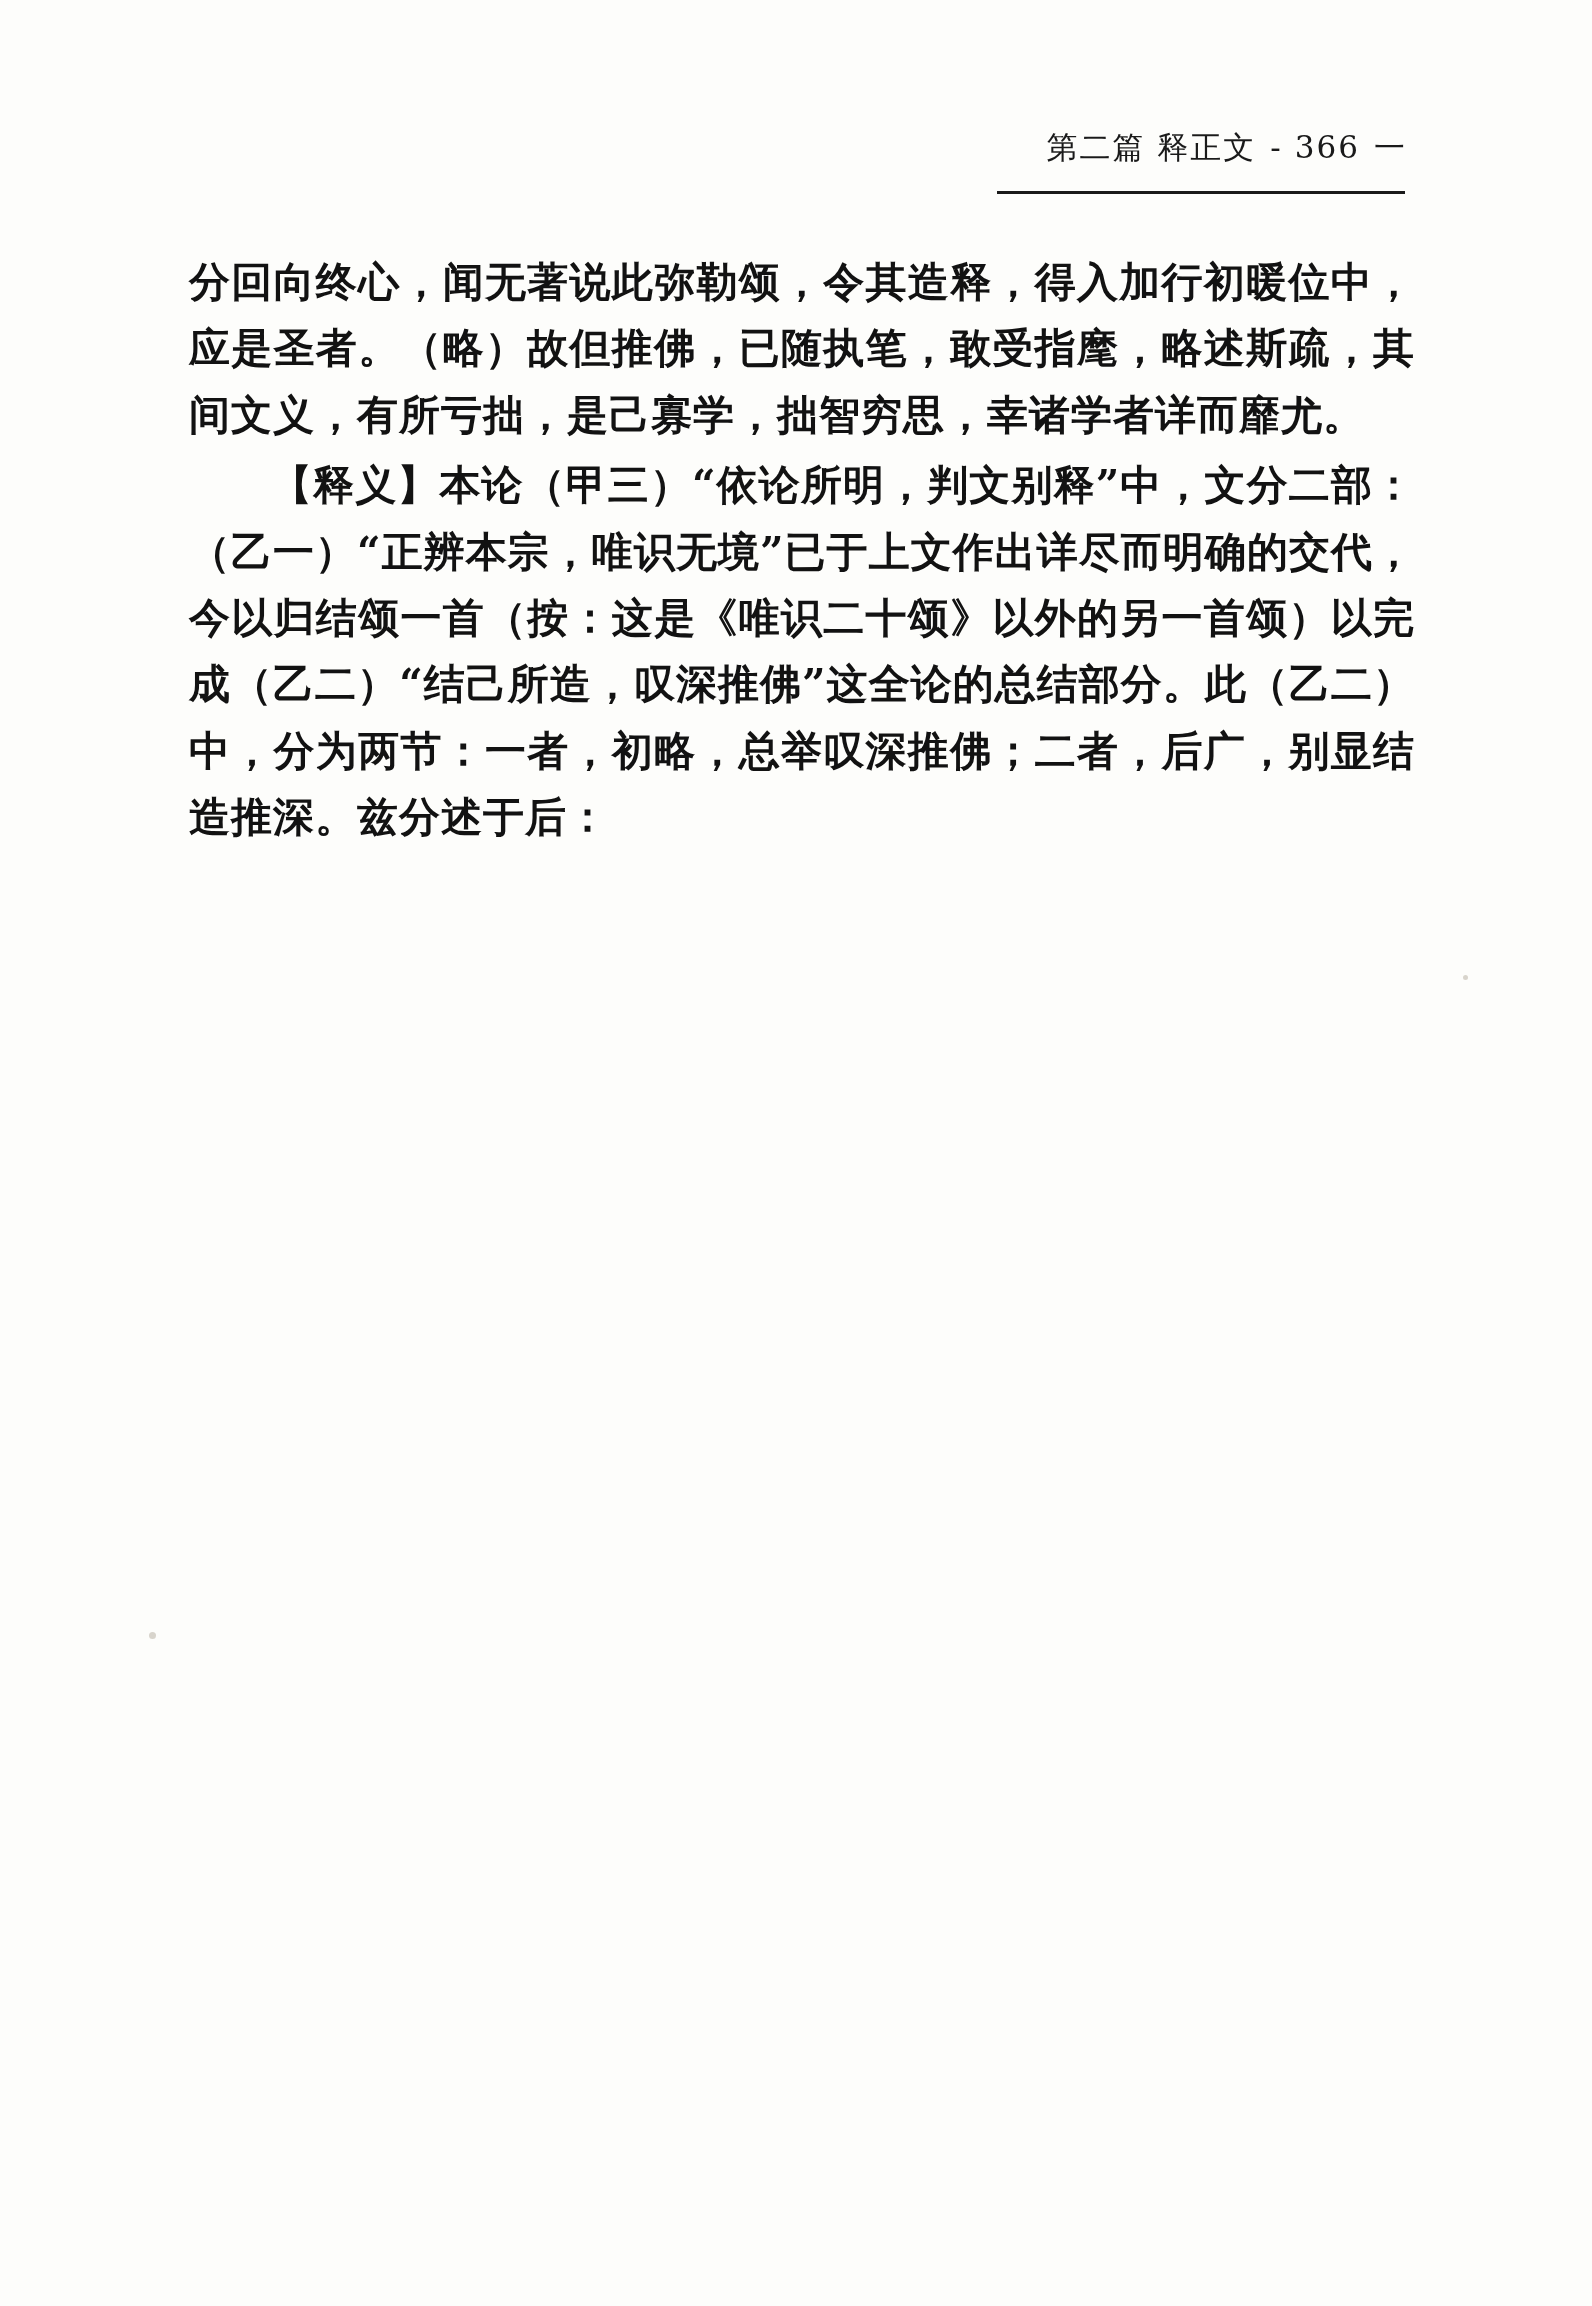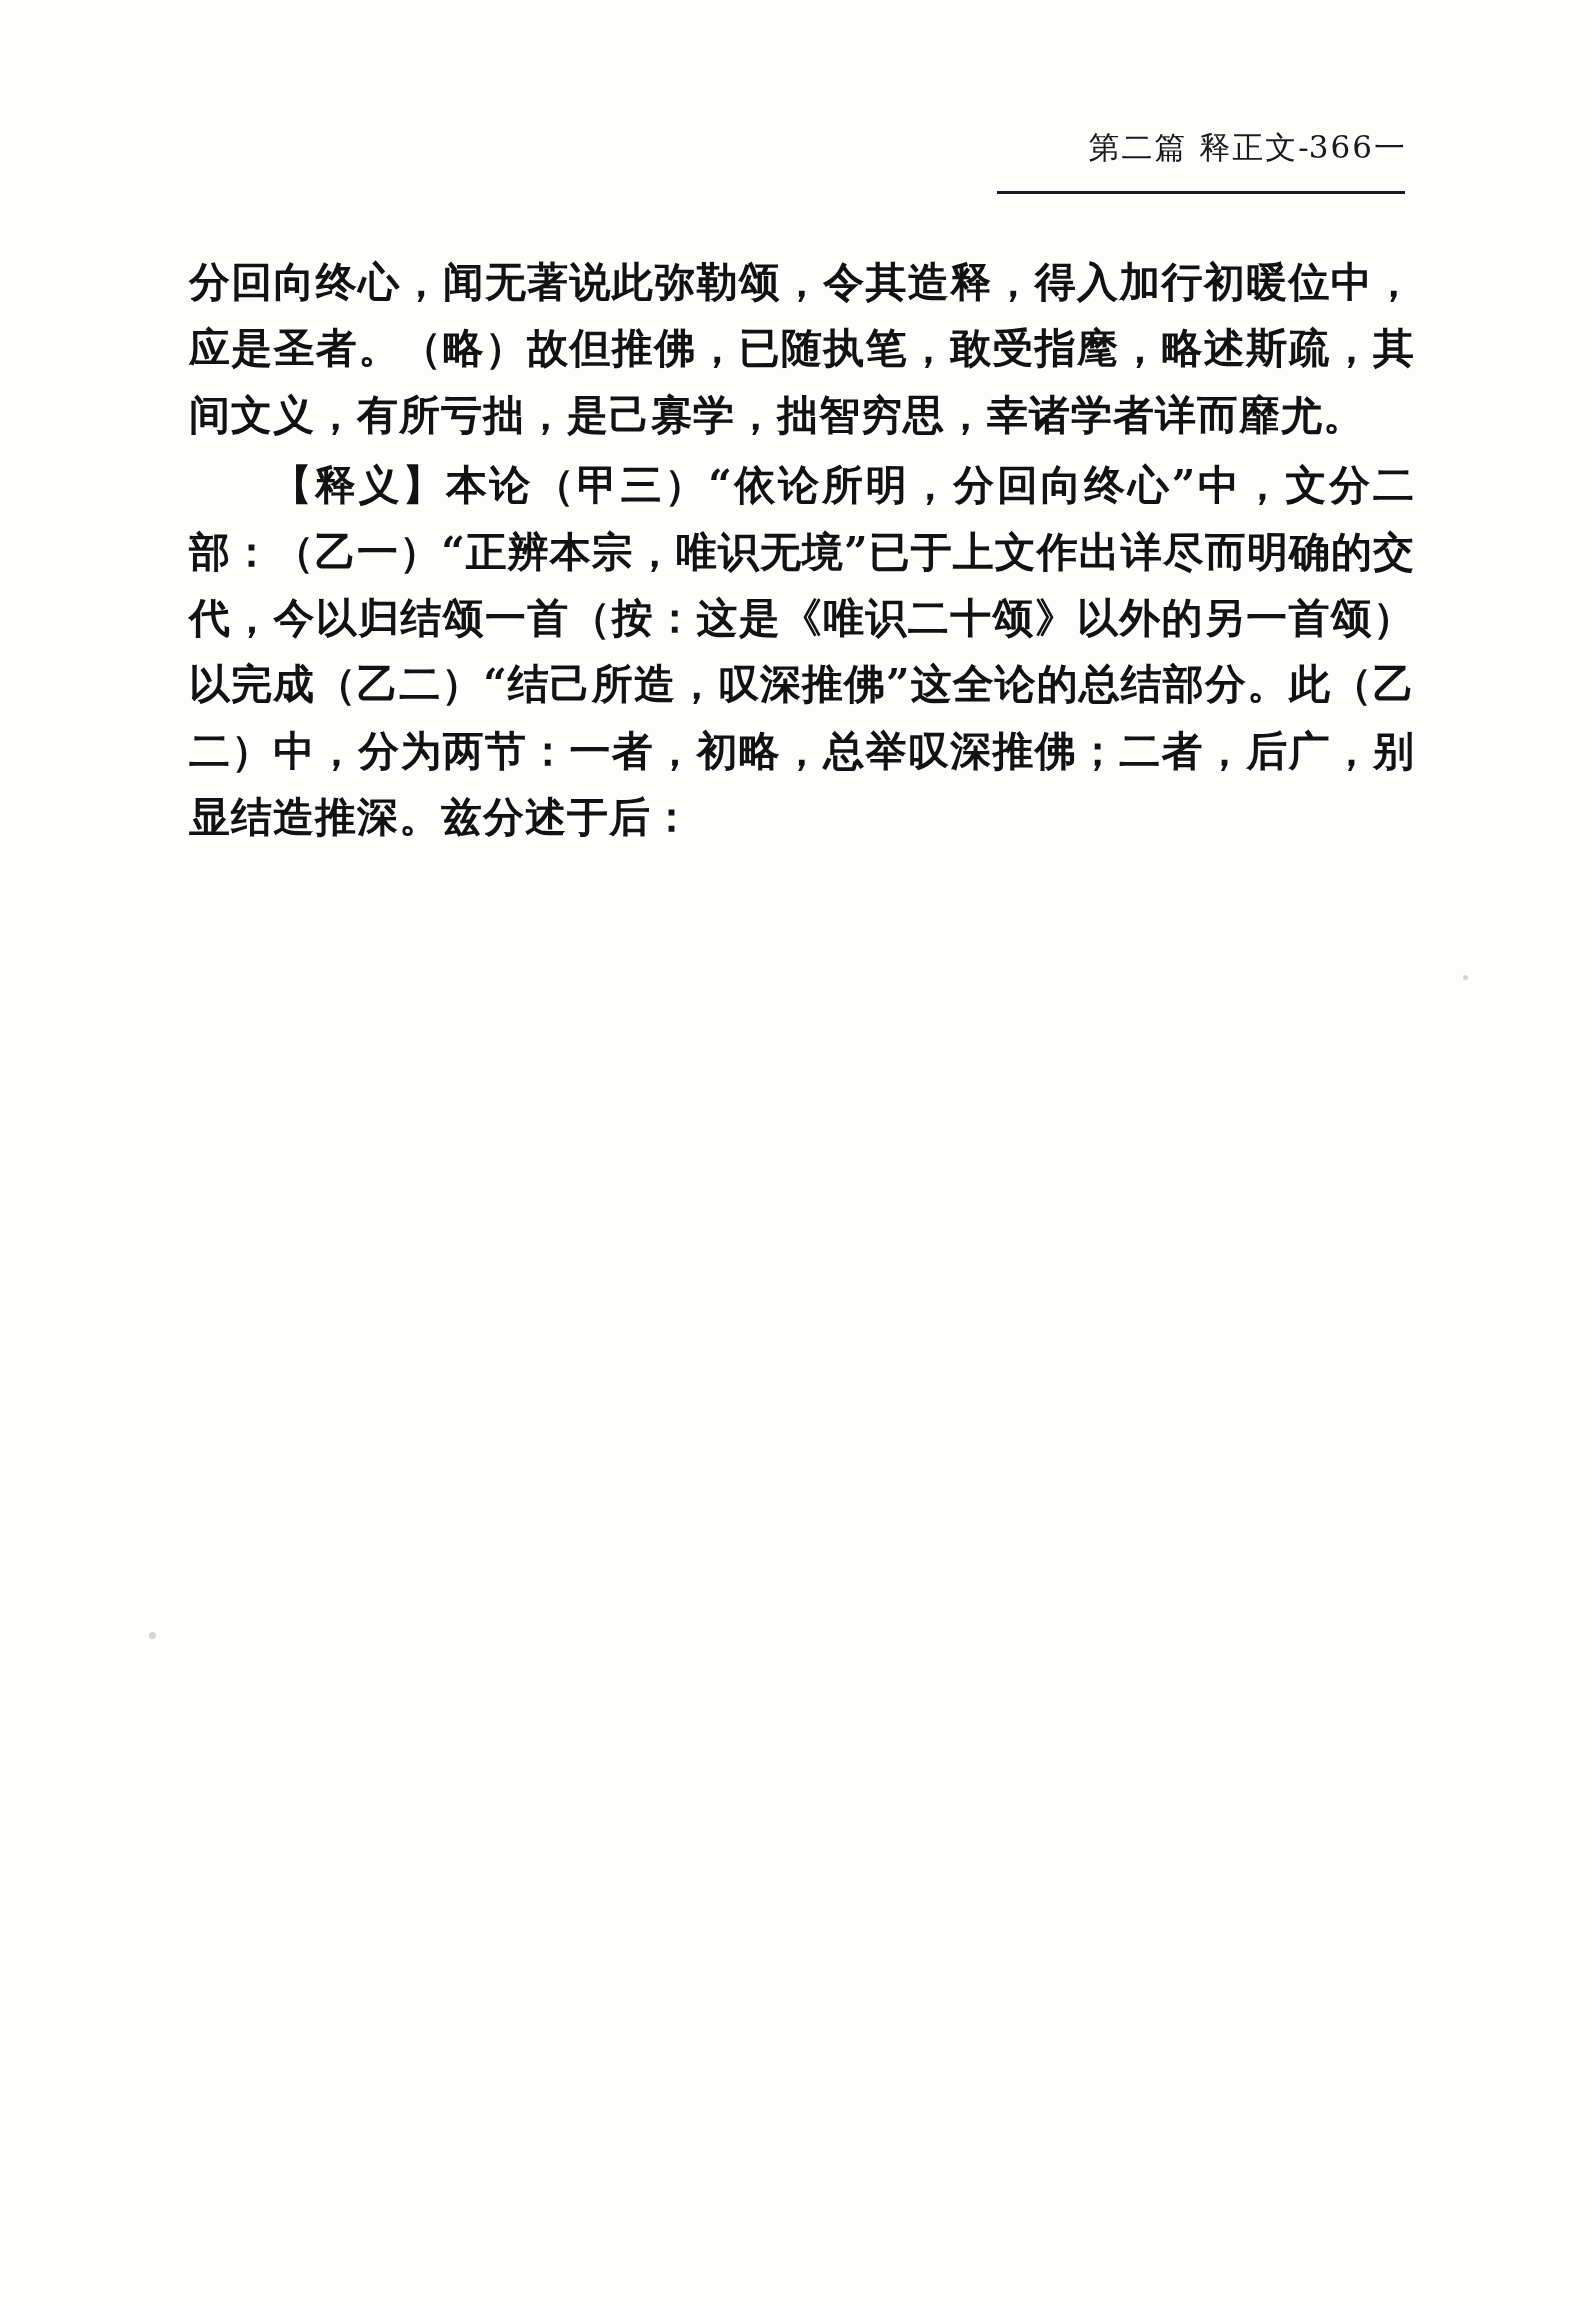"第二篇 释正文" .header { gap: 0 -> 14px }
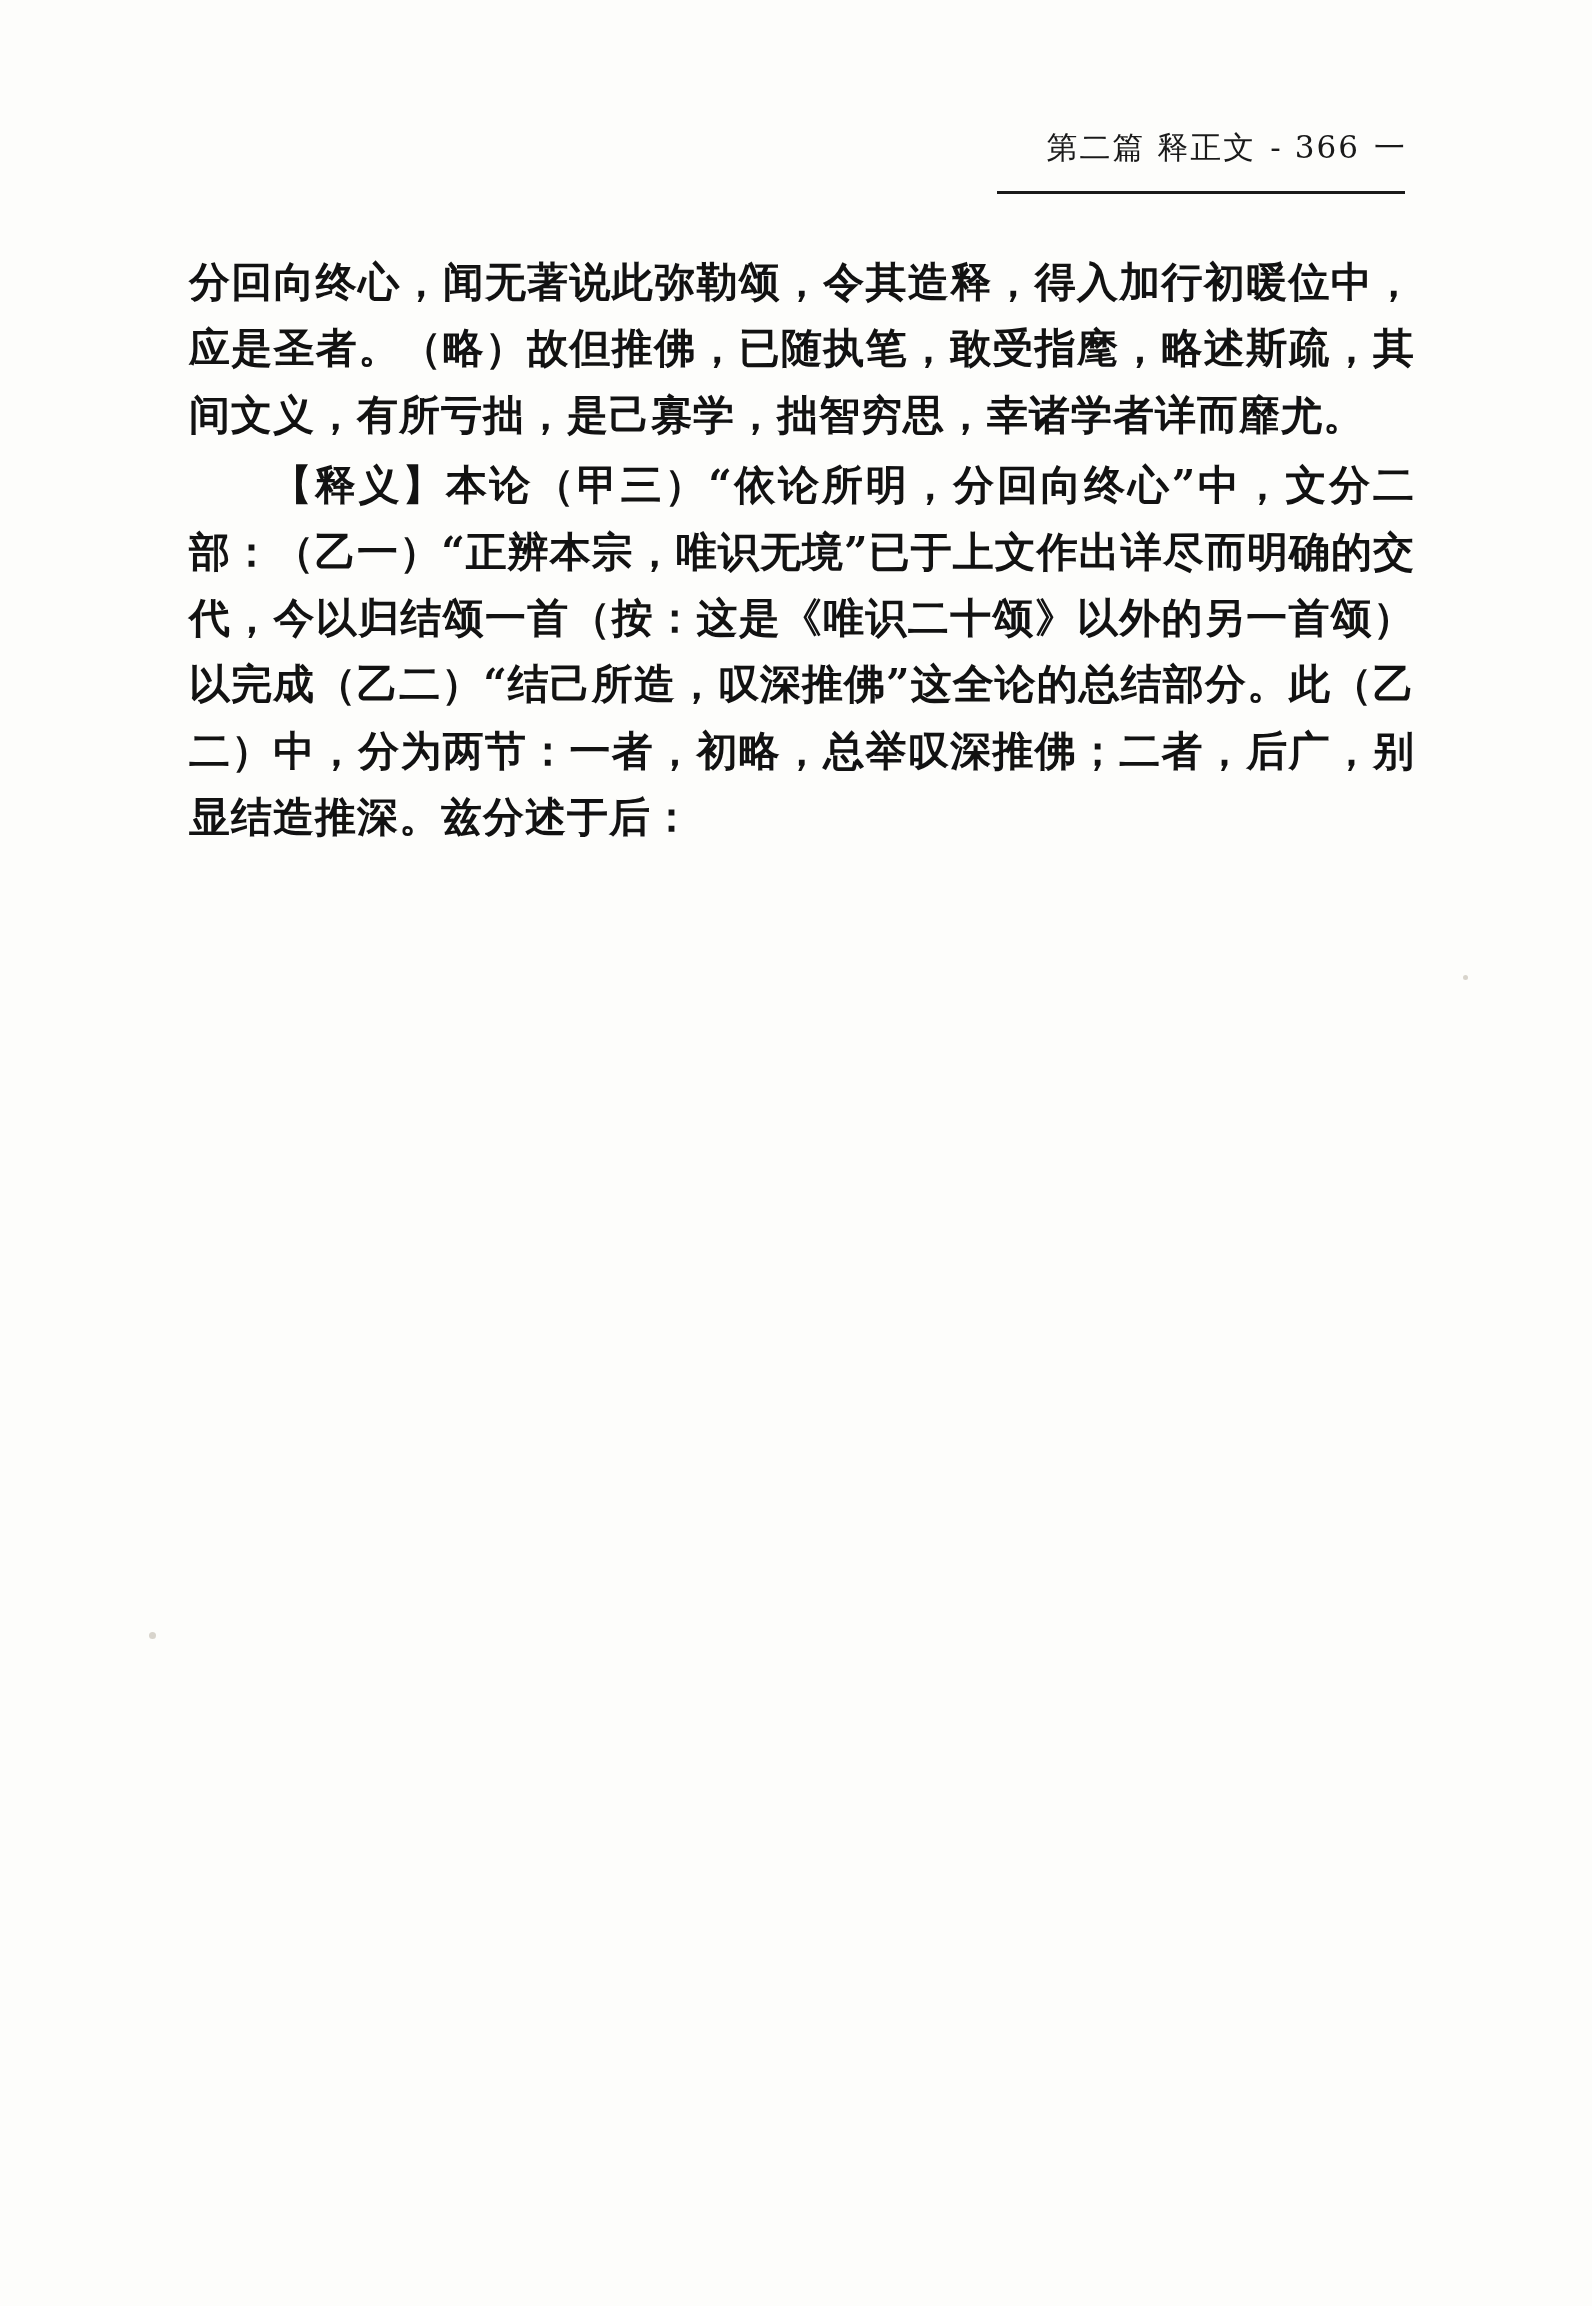"【释义】本论（甲三）“依论所明，分回向终心”中，文分二部：（乙一）“正辨本宗，唯" p.para { text: 分回向终心 -> 判文别释 }
